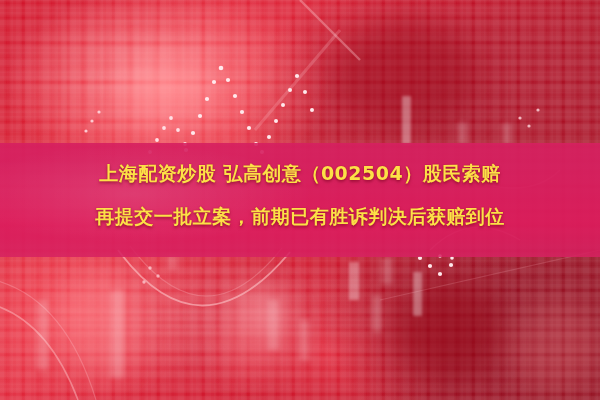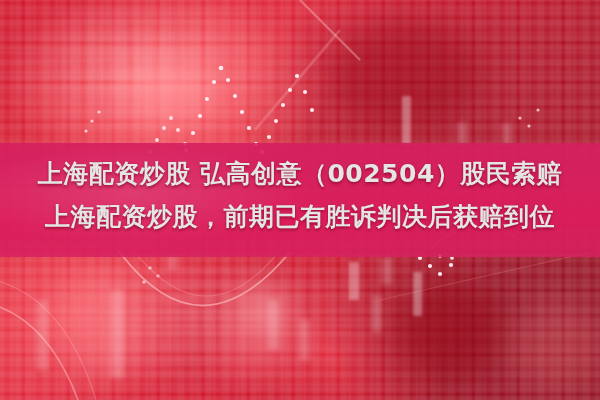"上海配资炒股 弘高创意（002504）股民索赔" .headline { color: #e5e5e5 -> #fde047; font-size: 25px -> 19px }
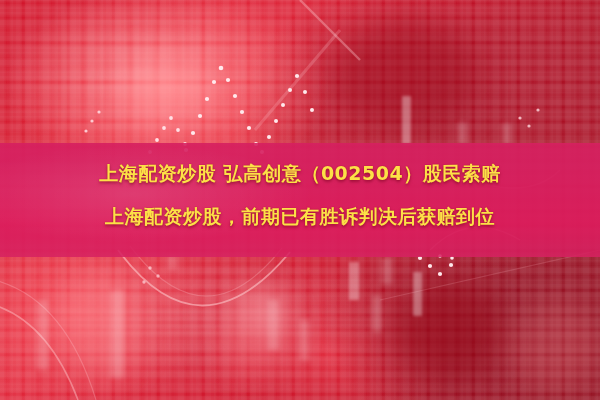"上海配资炒股，前期已有胜诉判决后获赔到位" span.line { text: 上海配资炒股 -> 再提交一批立案 }
